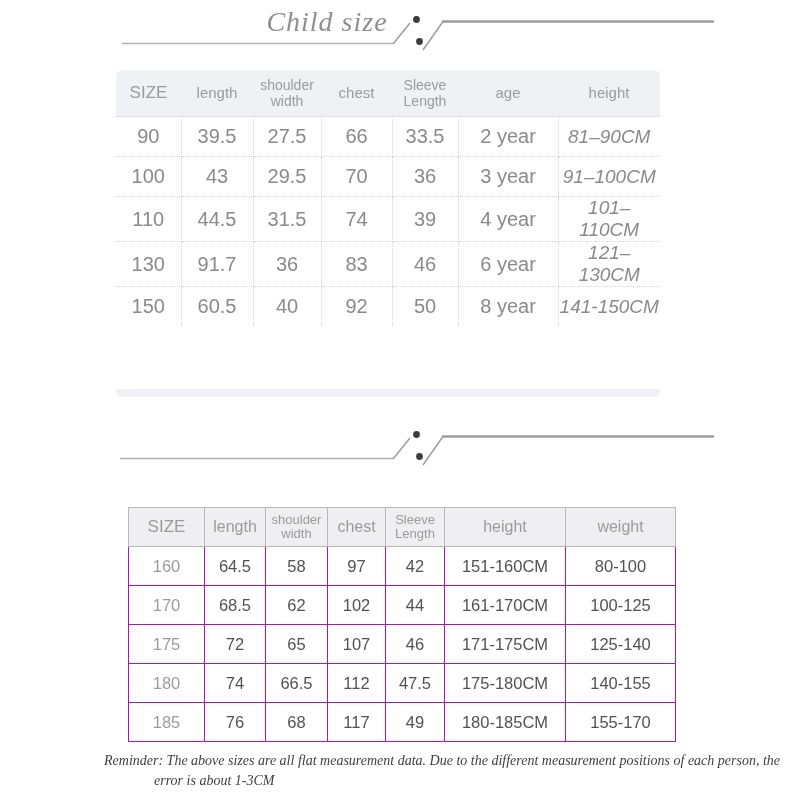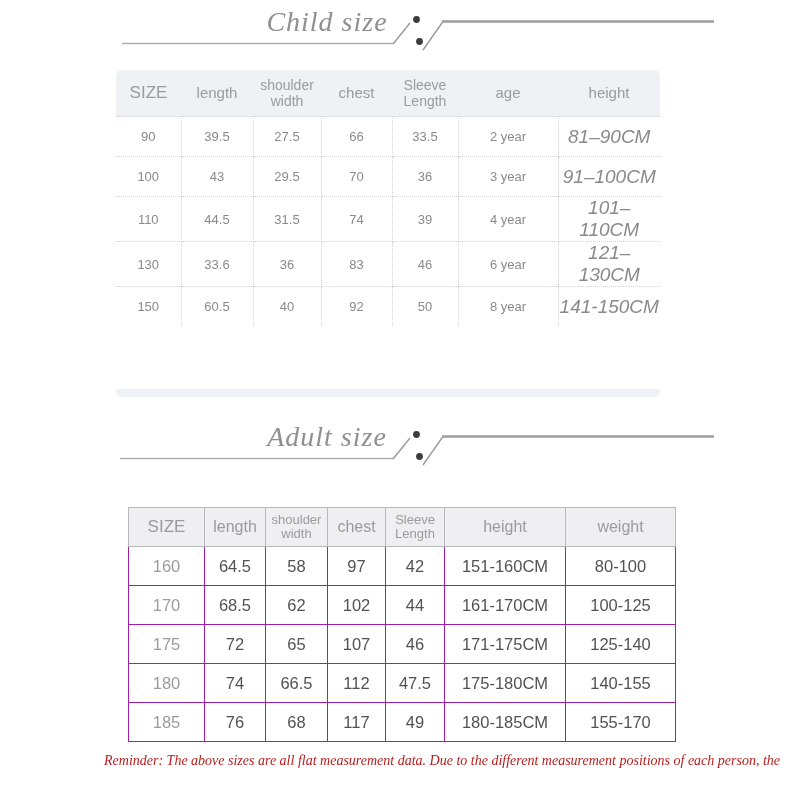"90" .child-table td { font-size: 13px -> 20px }
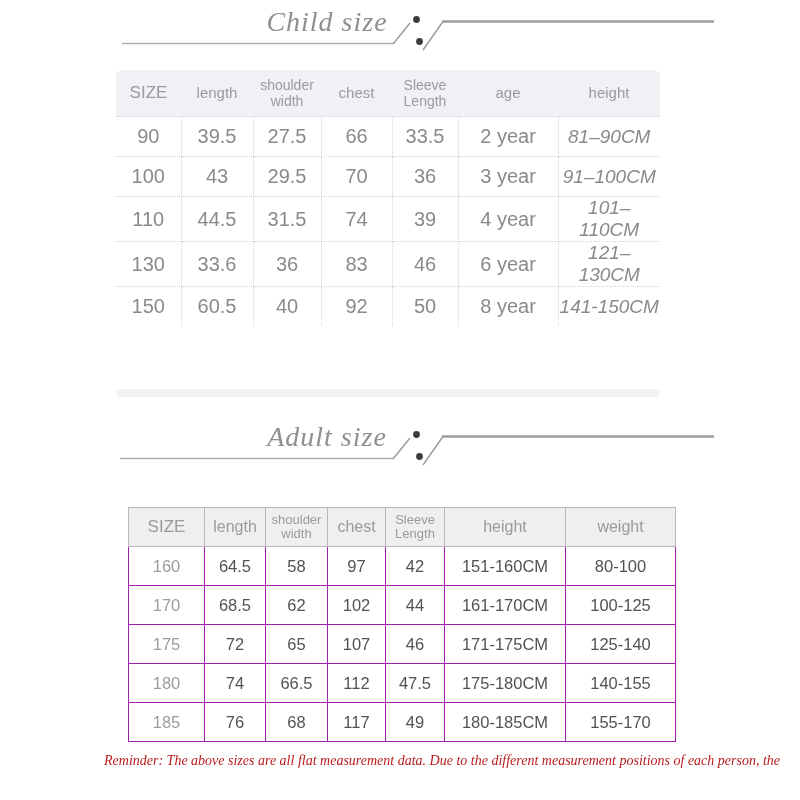"33.6" td { text: 33.6 -> 91.7 }
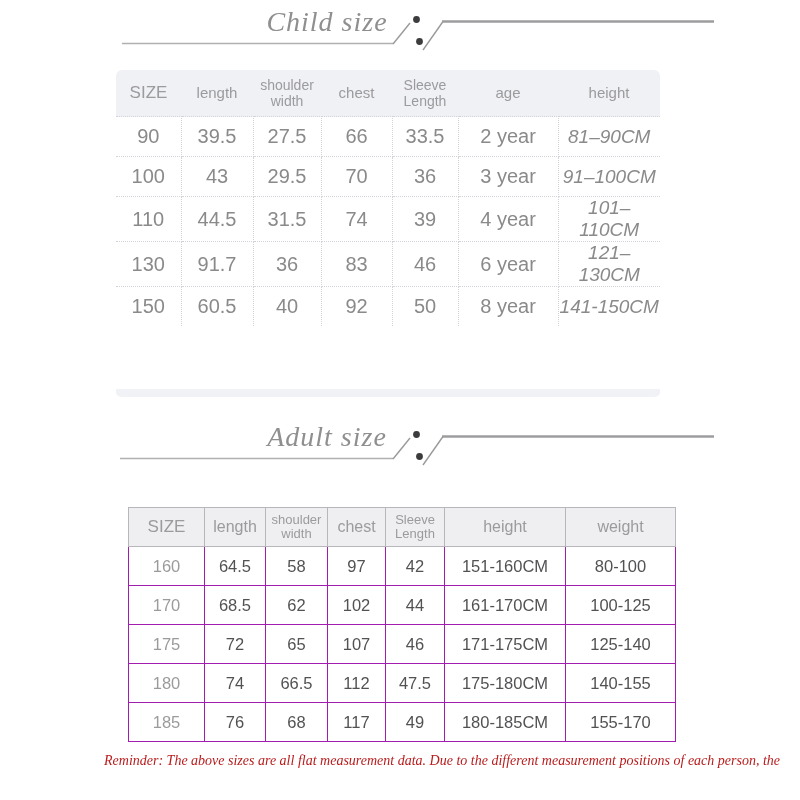"Adult size" div.section-title { html: <div>Adult size</div> -> none }
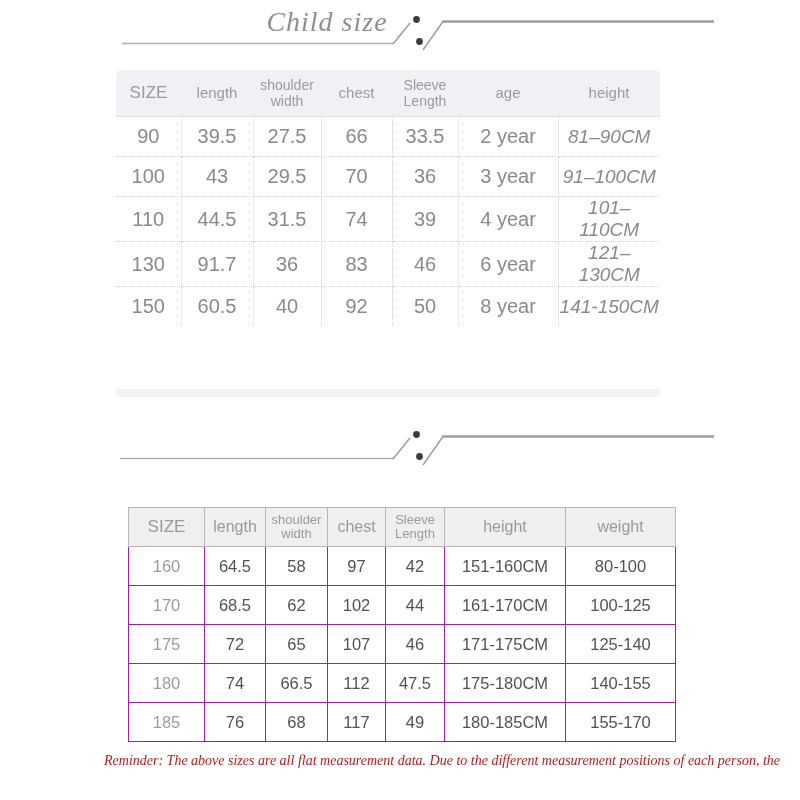"Reminder: The above sizes are" .reminder { color: #b91c1c -> #404040 }
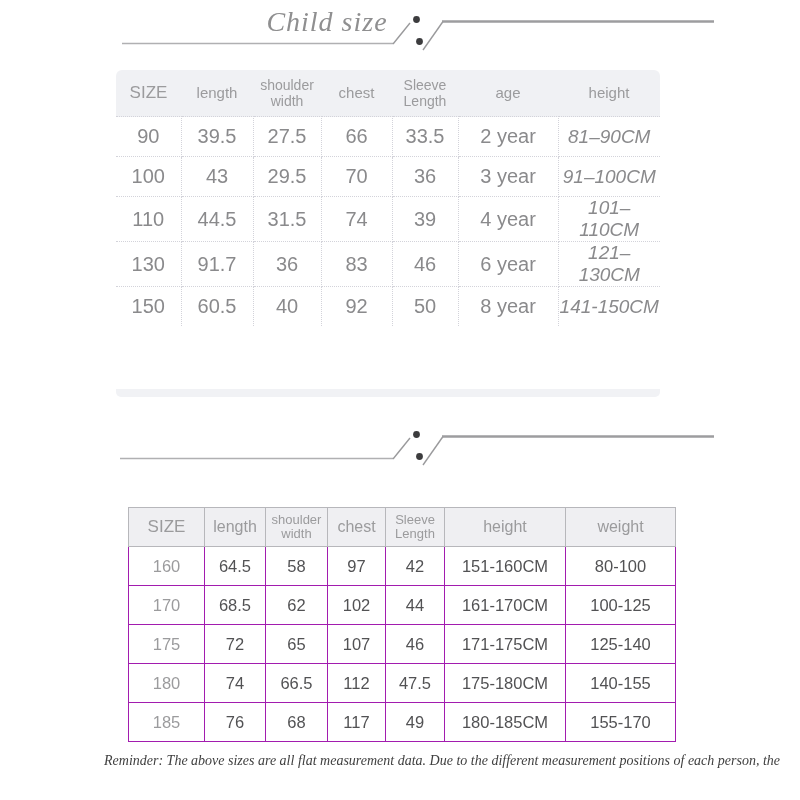"error is about 1-3CM" div.line { html: none -> <div>error is about 1-3CM</div> }
